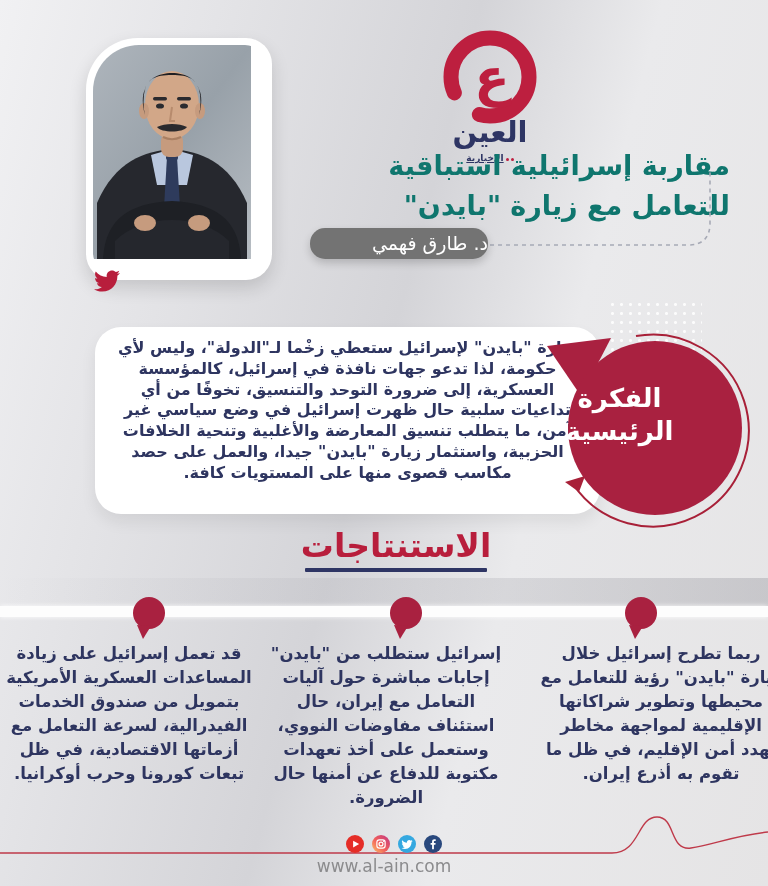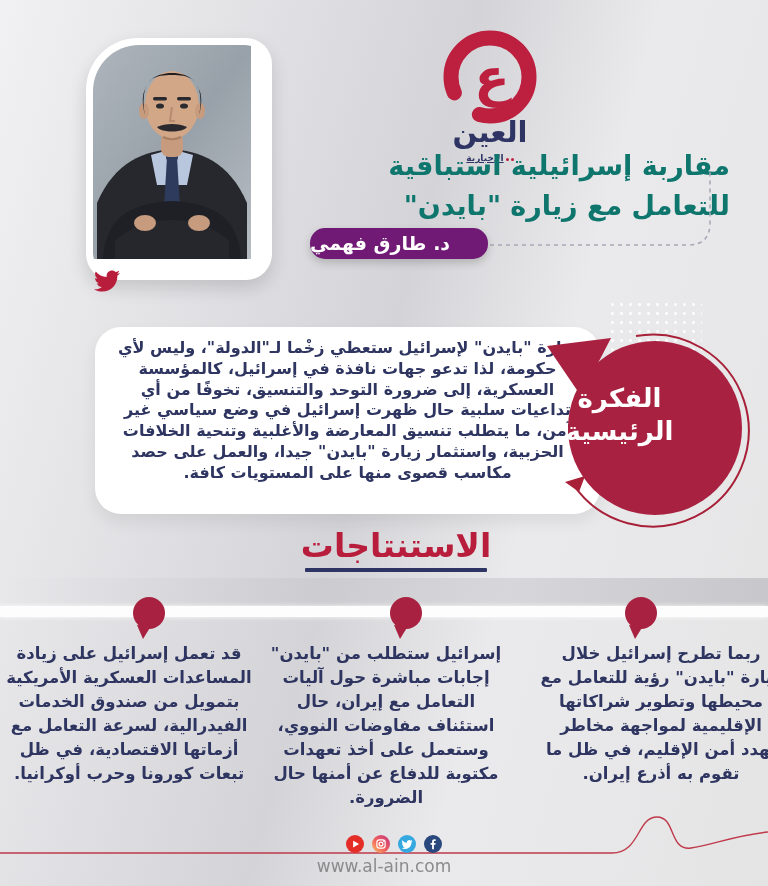"د. طارق فهمي" .badge { background: #701a75 -> #737373; font-weight: 700 -> 400; text-align: left -> right }
